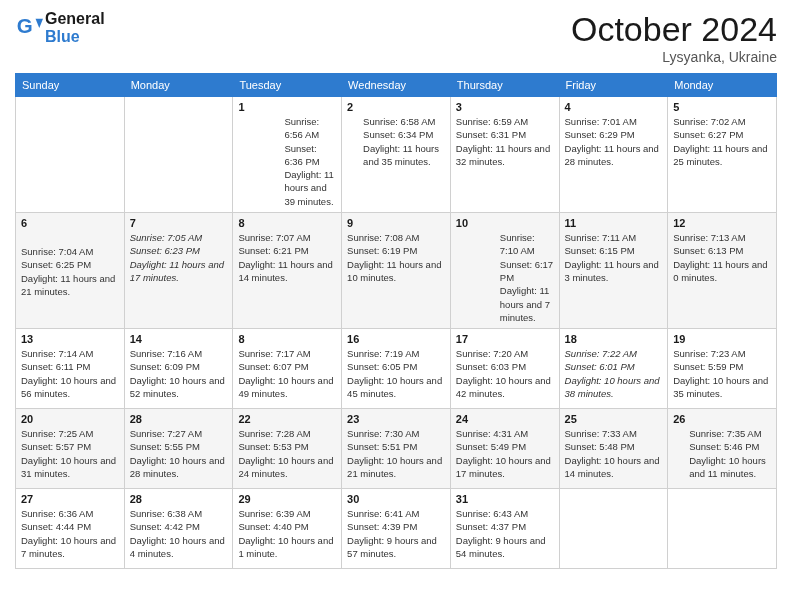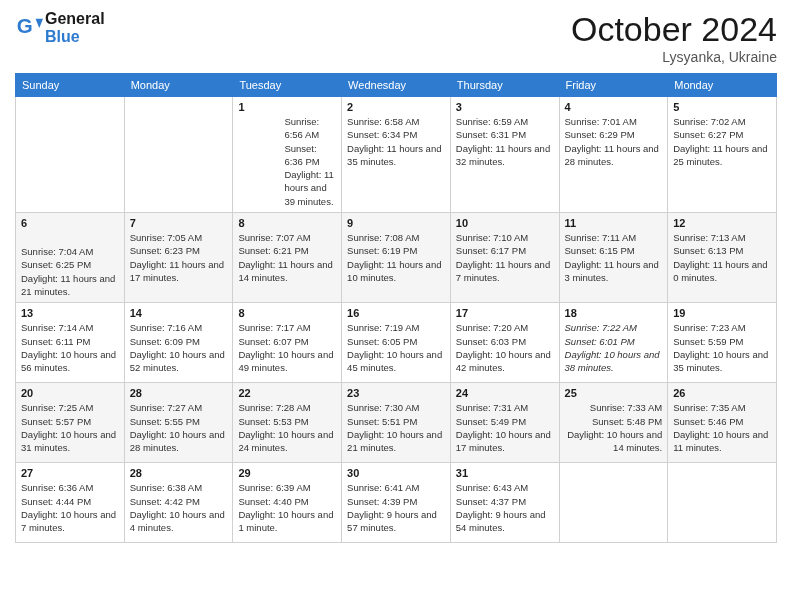"Sunrise: 6:58 AM" div.day-info { margin-left: none -> 16px }
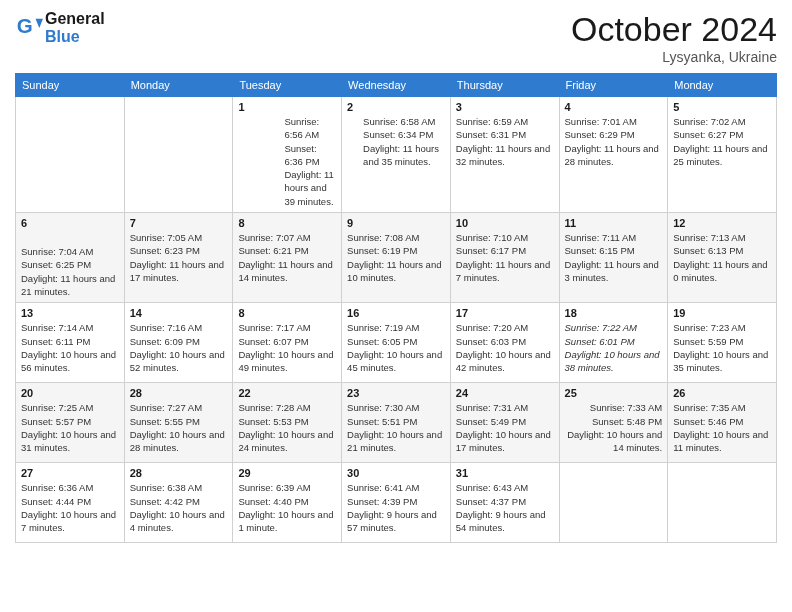"Sunrise: 7:05 AM" div.day-info { font-style: none -> italic }
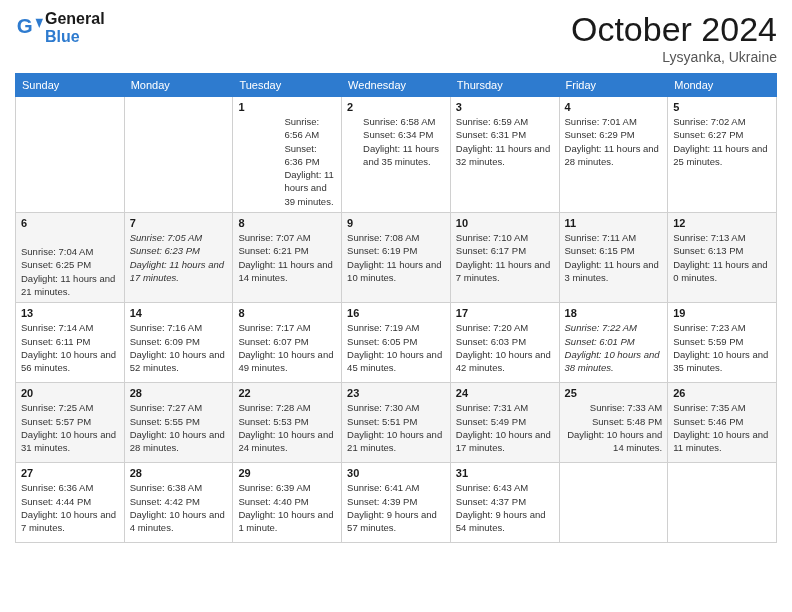"Sunrise: 7:10 AM" div.day-info { margin-left: none -> 44px }
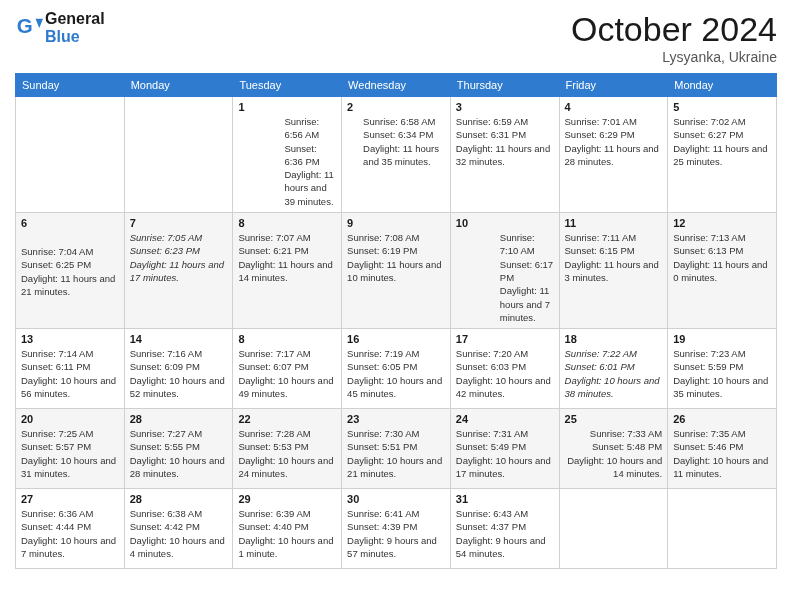"Sunrise: 7:31 AM" div.day-info { text: 7:31 -> 4:31 }
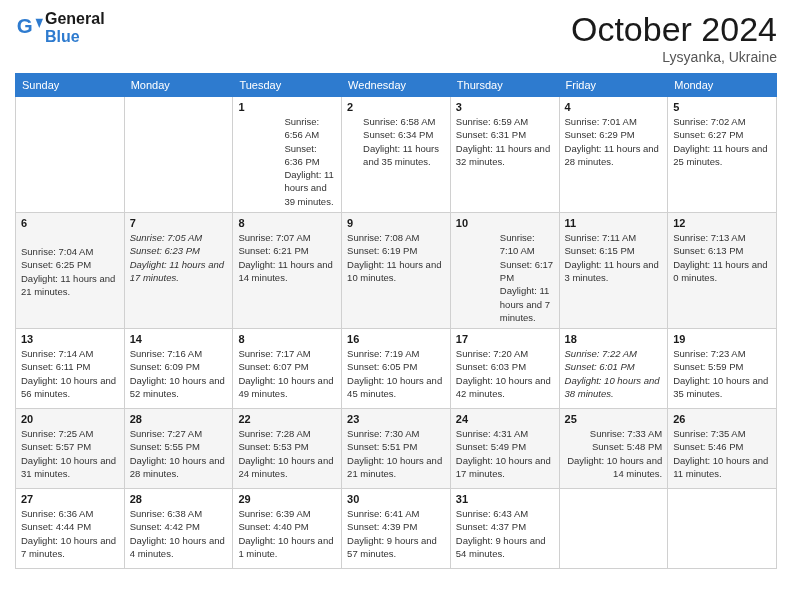"Sunrise: 7:33 AM" div.day-info { text-align: right -> none }
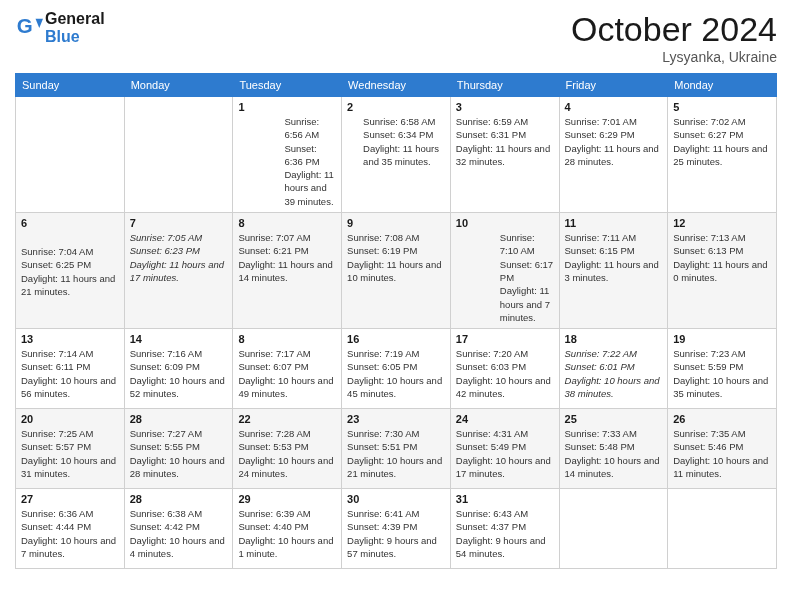"Sunrise: 7:35 AM" div.day-info { margin-left: none -> 16px }
